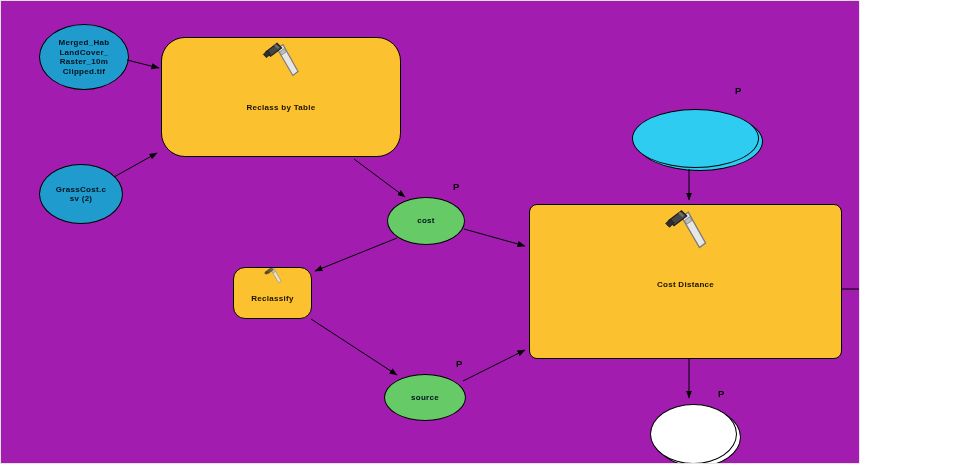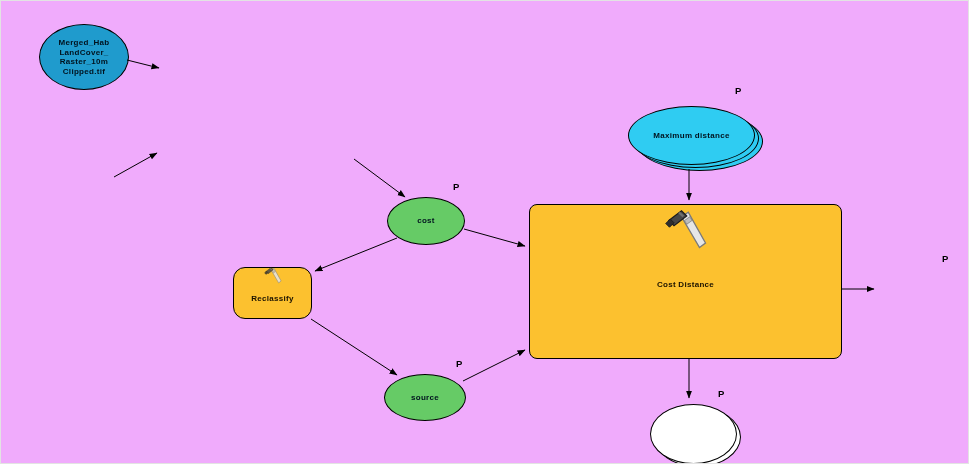"Merged_Hab" #canvas { background: #f0abfc -> #a21caf; width: 969px -> 860px }
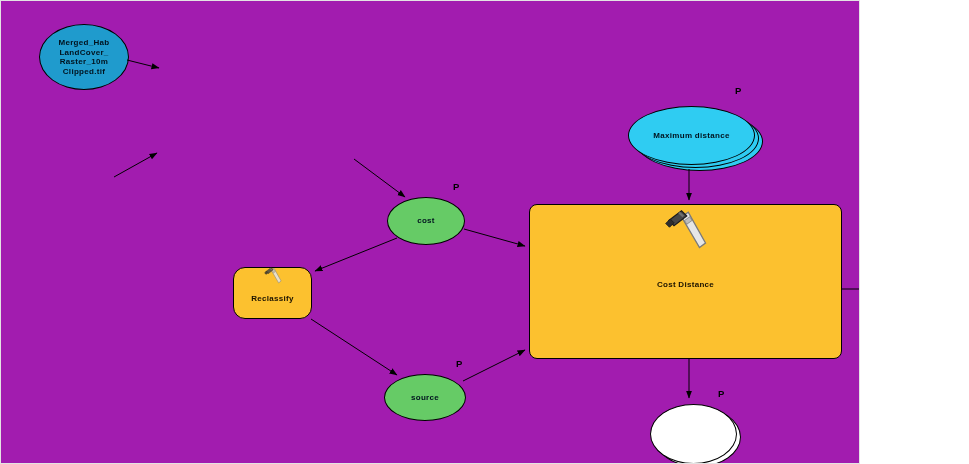"Reclass by Table" div.node { html: none -> <div> <svg> <use></use> </svg> <span>Reclass by Table</span> </div> }
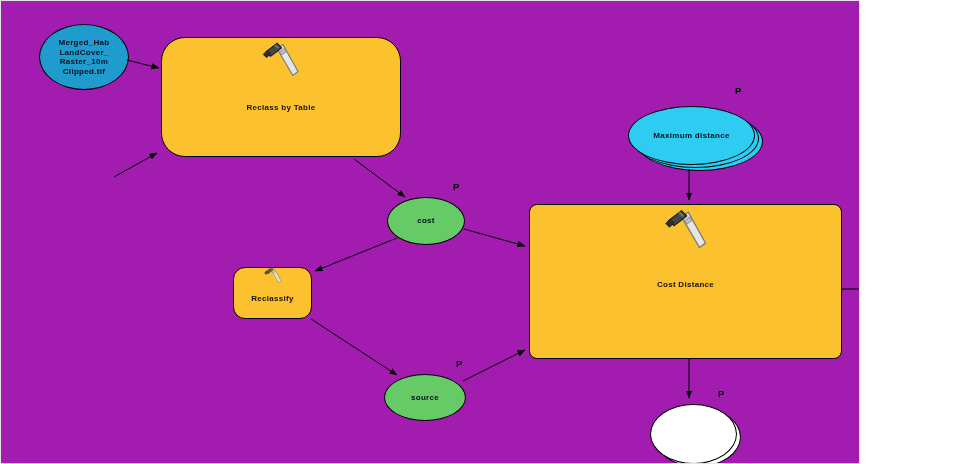"Maximum distance" div.ellipse { html: <div> <span>Maximum distance</span> </div> -> none }
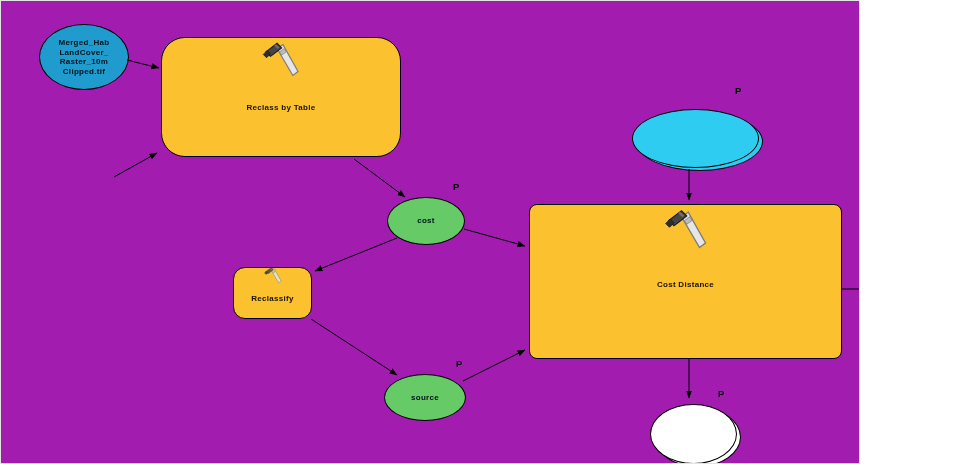"GrassCost.c" div.node { html: none -> <div> <span>GrassCost.c sv (2)</span> </div> }
